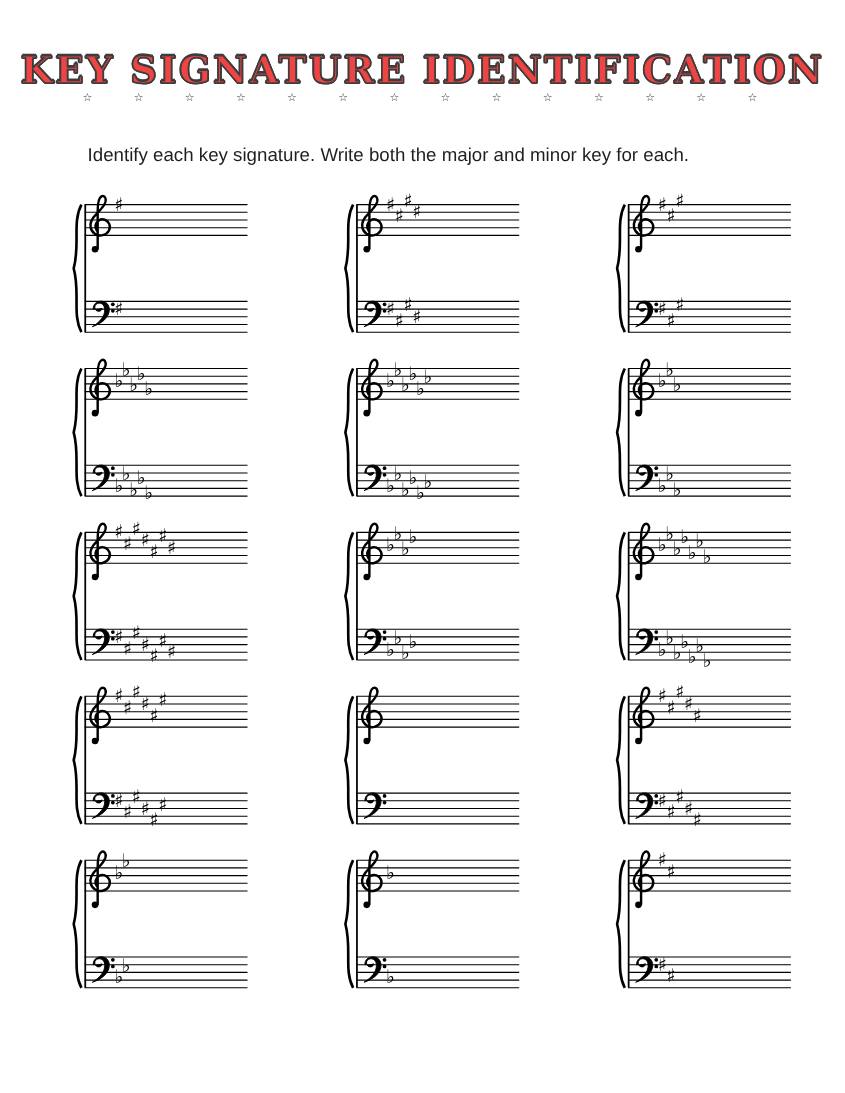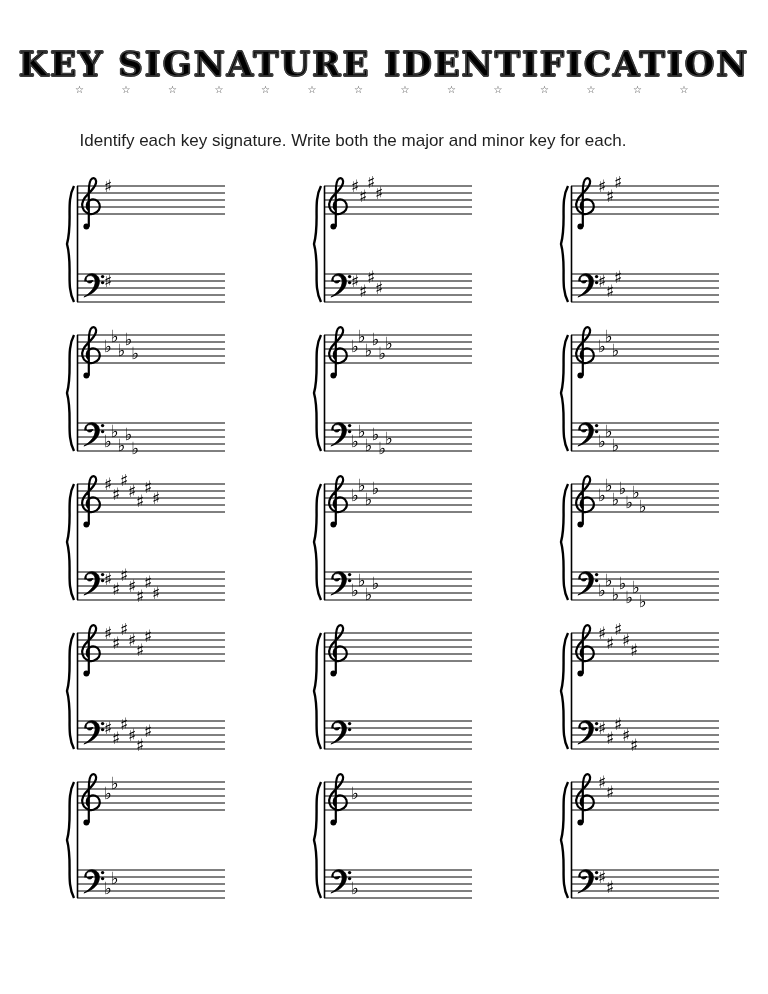"KEY SIGNATURE IDENTIFICATION" .title { color: #000000 -> #ef4444 }
